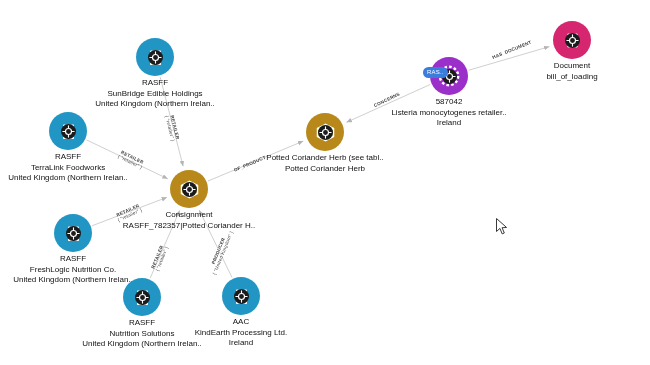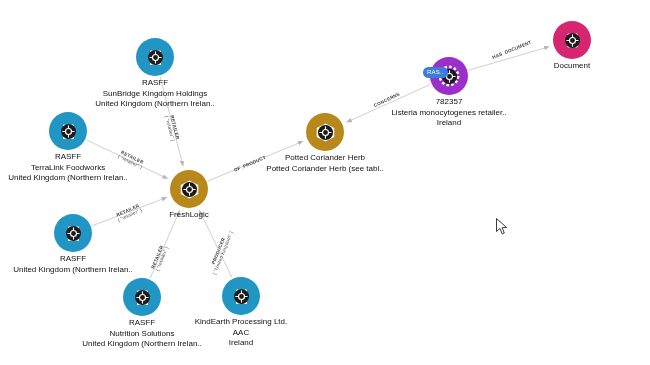"bill_of_loading" span.l { html: none -> <span>bill_of_loading</span> }
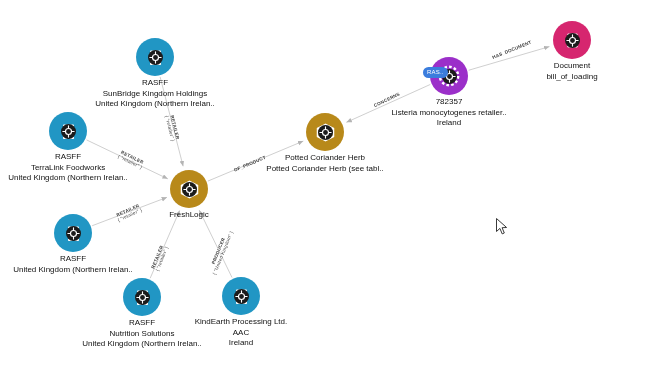"SunBridge Kingdom Holdings" span.l { text: Kingdom -> Edible }
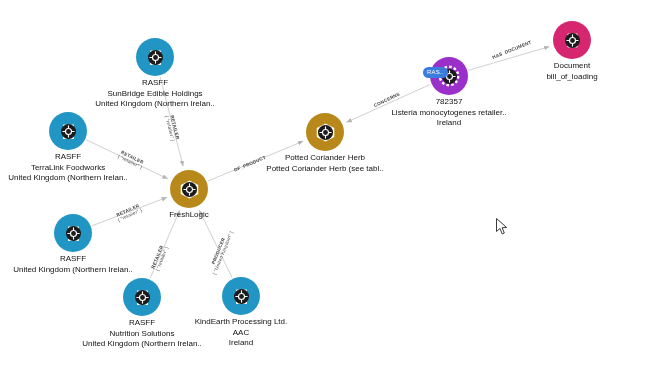"782357" span.l { text: 782357 -> 587042 }
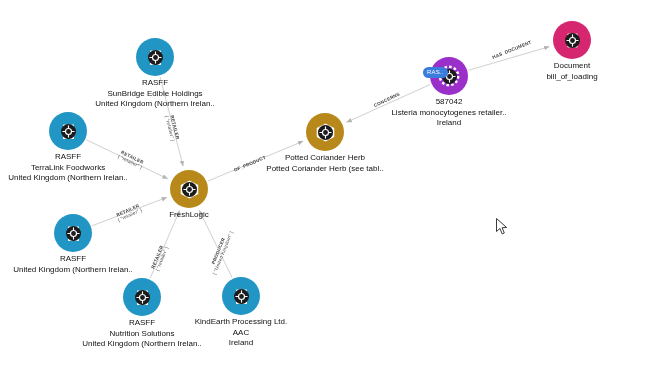"Potted Coriander Herb" span.l { order: before "Potted Coriander Herb (see tabl.." -> after "Potted Coriander Herb (see tabl.." }
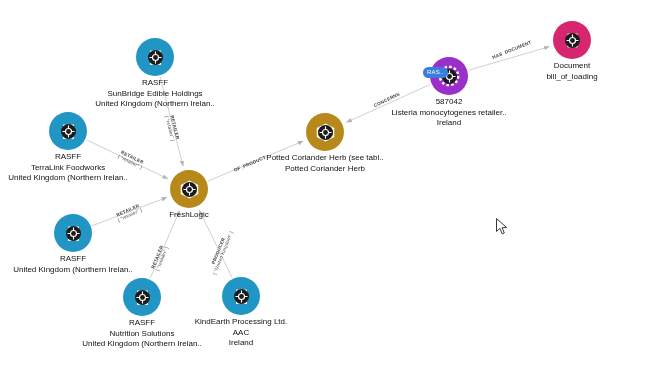"FreshLogic" span.l { text: FreshLogic -> Consignment }
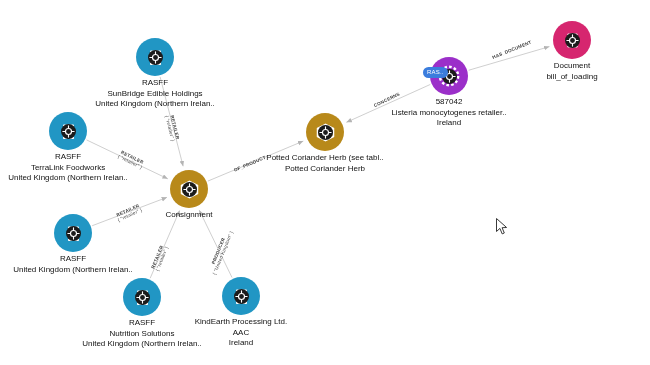"RASFF_782357|Potted Coriander H.." span.l { html: none -> <span>RASFF_782357|Potted Coriander H..</span> }
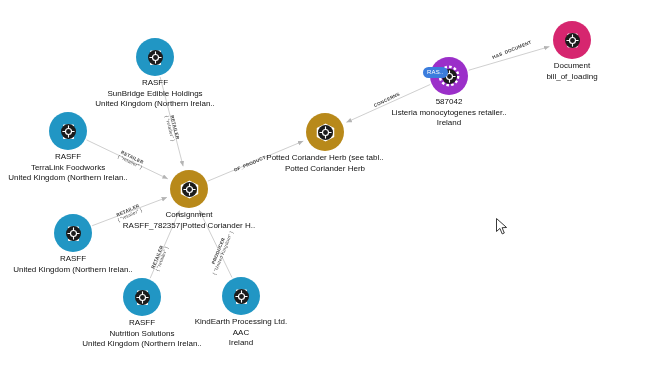"FreshLogic Nutrition Co." span.l { html: none -> <span>FreshLogic Nutrition Co.</span> }
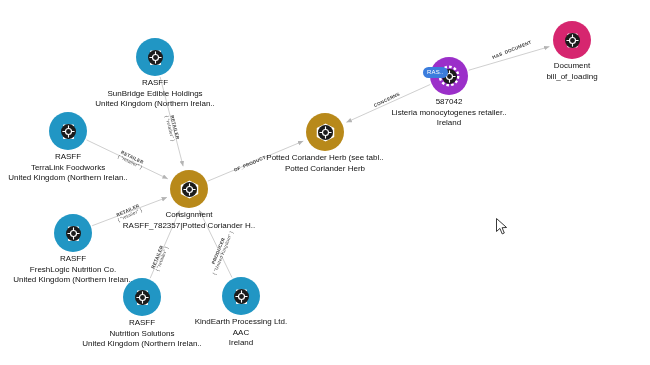"KindEarth Processing Ltd." span.l { order: before "AAC" -> after "AAC" }
